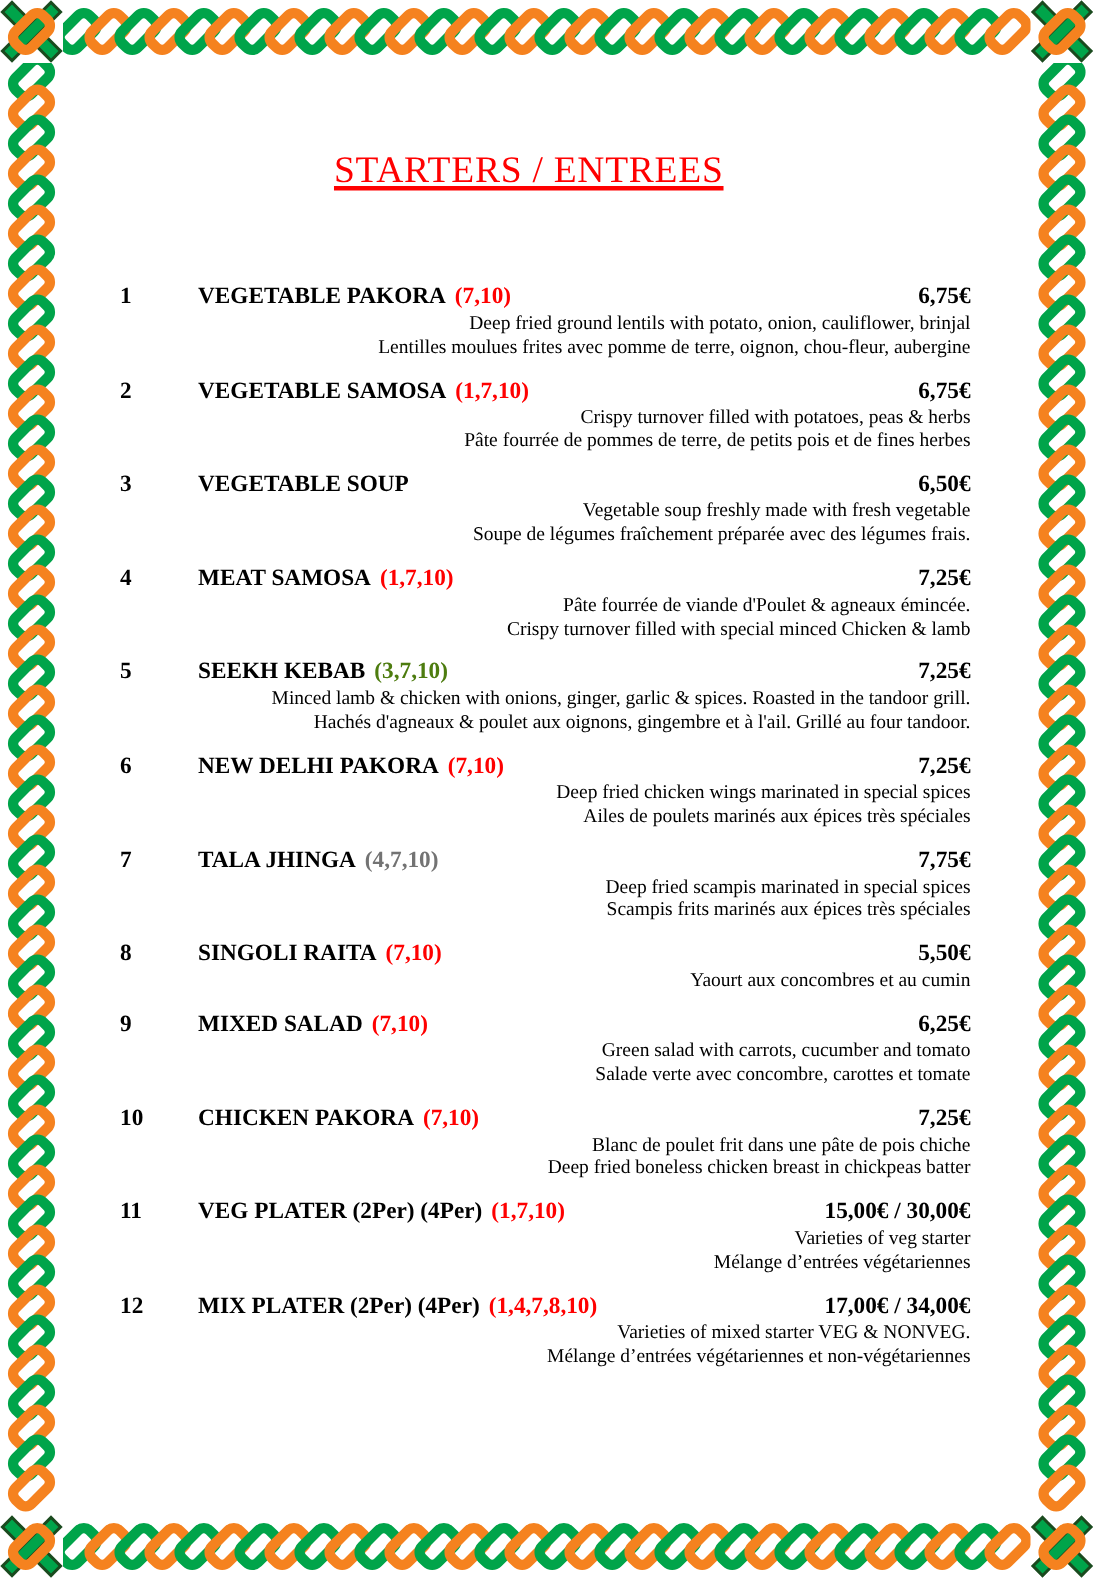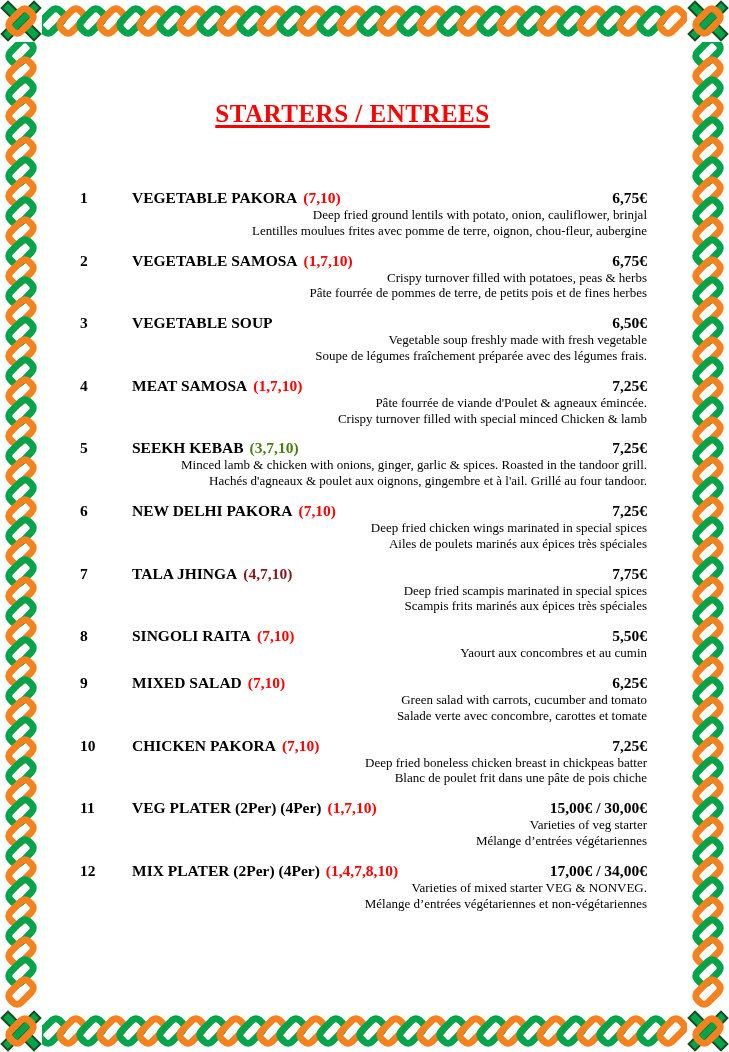"STARTERS / ENTREES" .page-title { font-weight: bold -> normal }
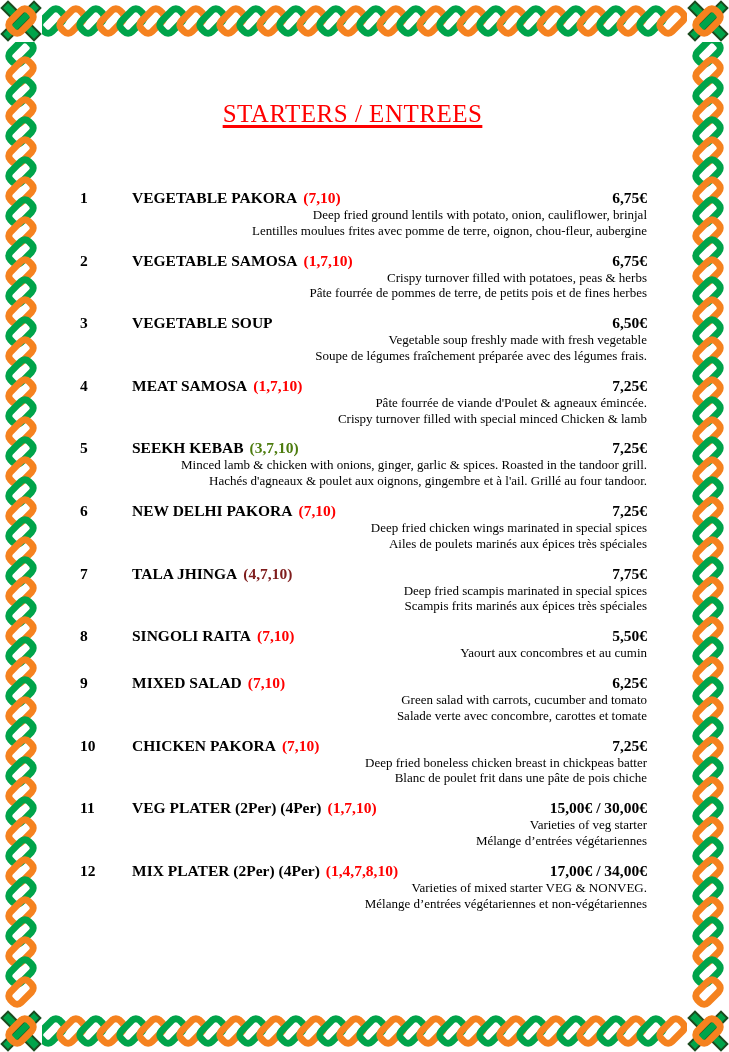"(4,7,10)" span.allergens { color: #7f1d1d -> #737373 }
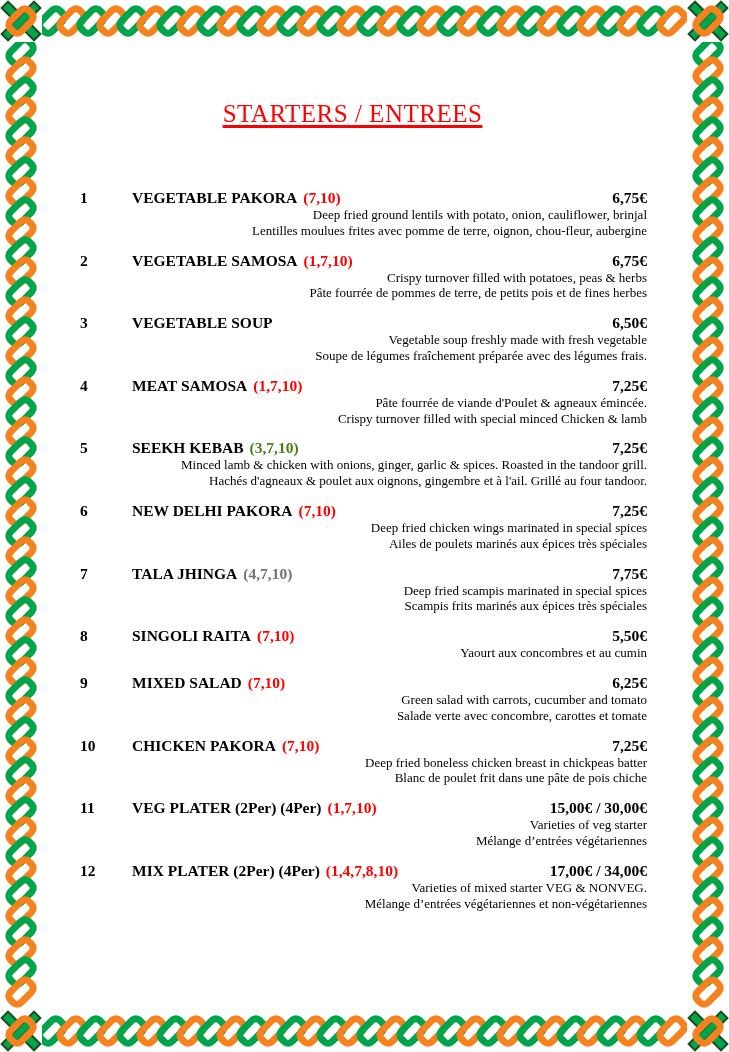"Deep fried boneless chicken breast" div.item-desc { order: before "Blanc de poulet frit dans" -> after "Blanc de poulet frit dans" }
